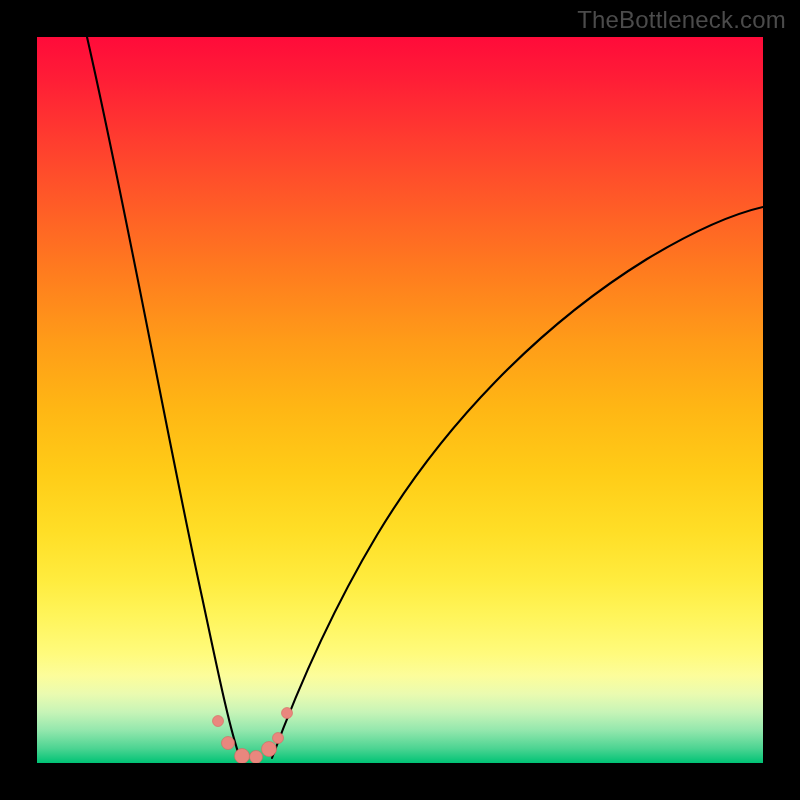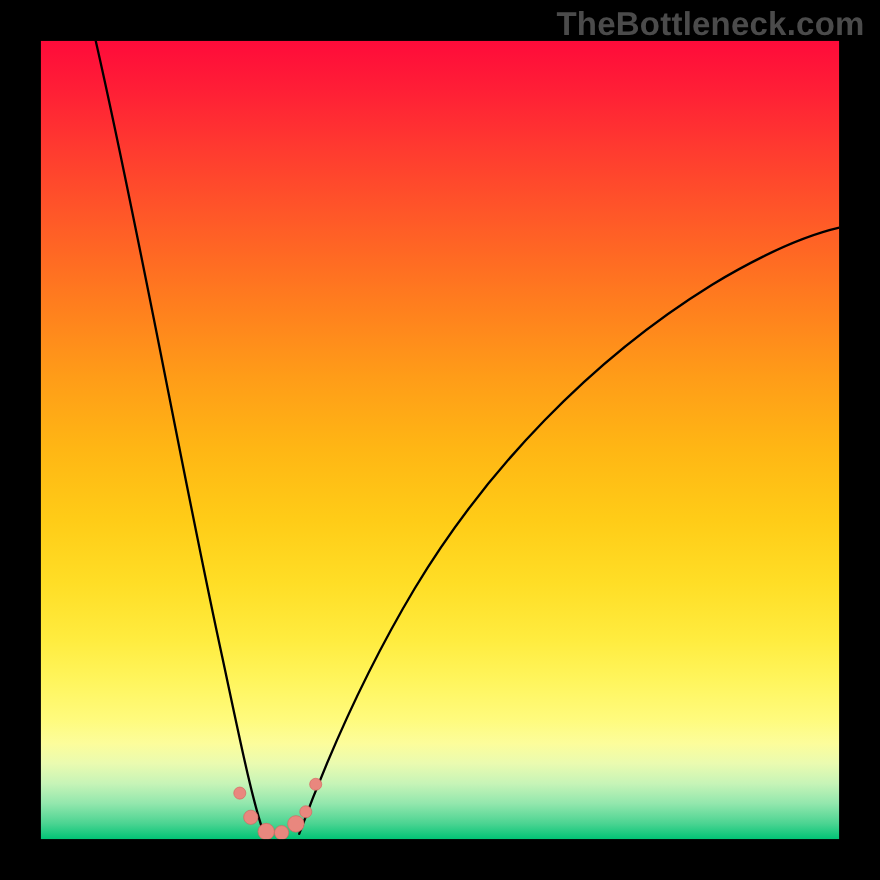"TheBottleneck.com" .watermark { font-size: 30px -> 24px; font-weight: 700 -> 400 }
